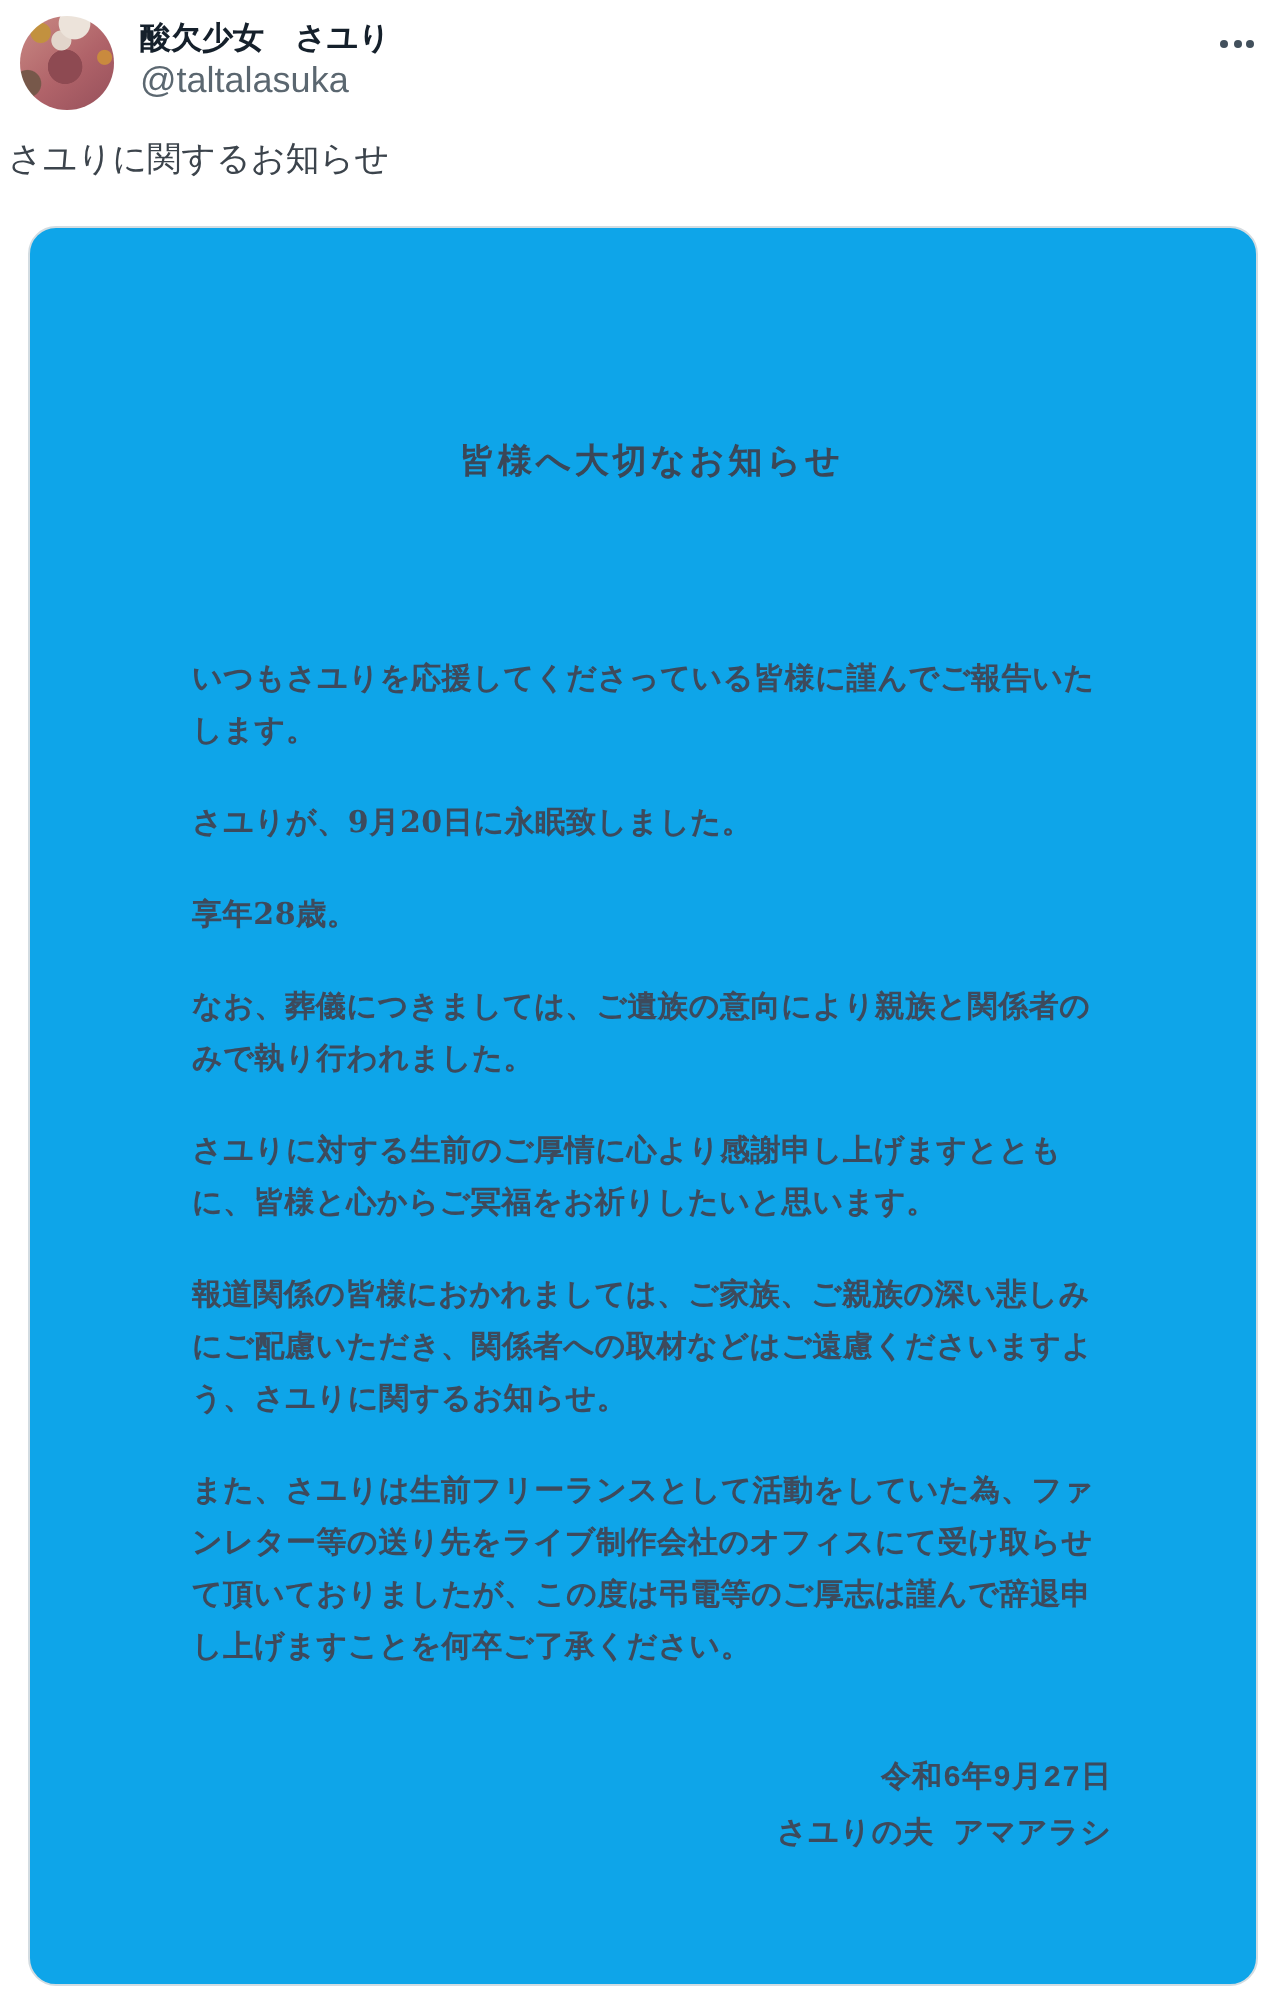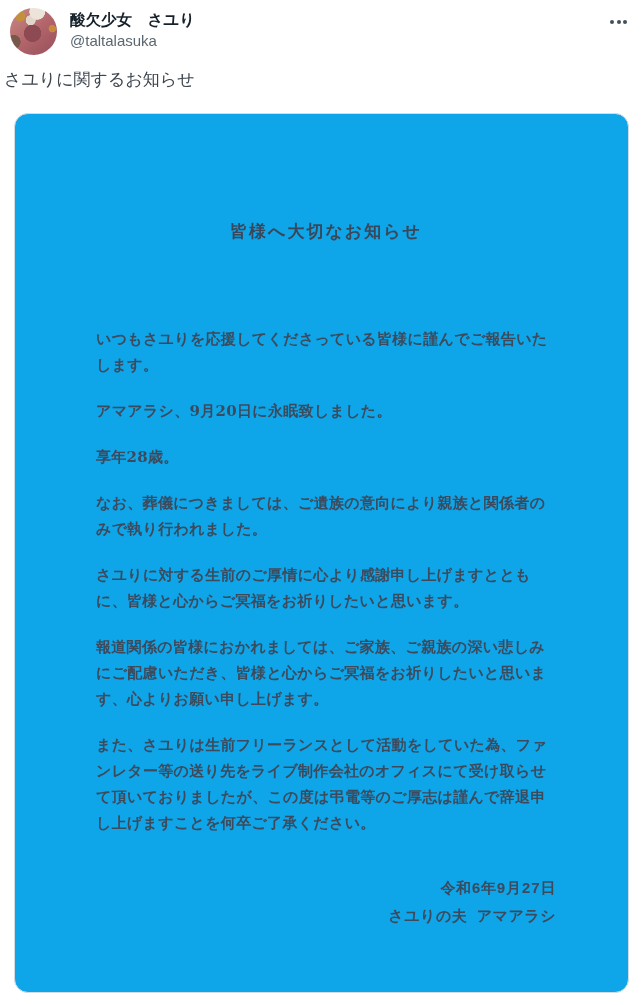"@taltalasuka" .author-handle { font-size: 15px -> 18px }
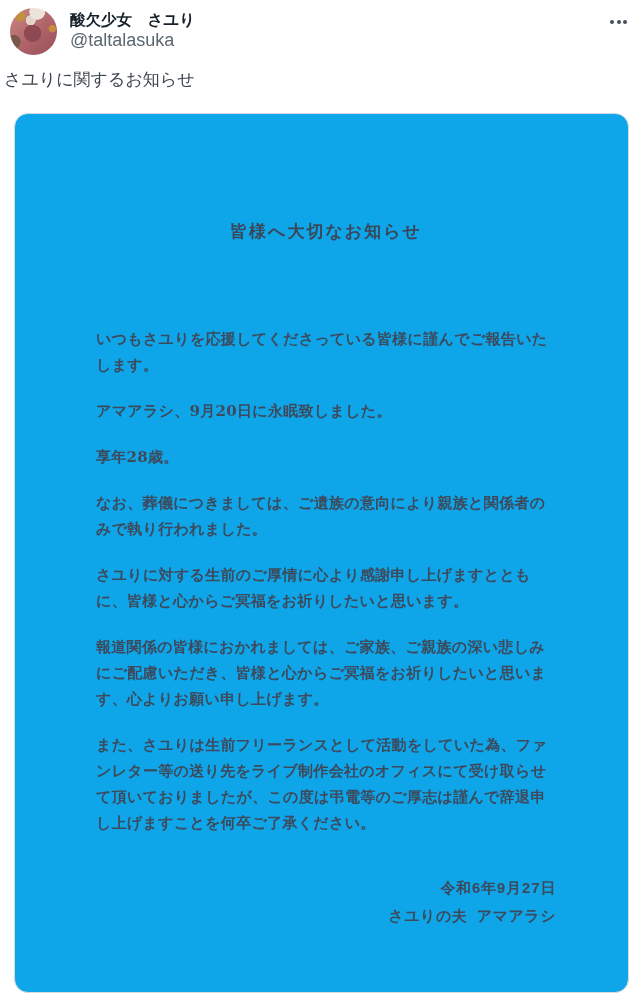"アマアラシ、9月20日に永眠致しました。" p { text: アマアラシ -> さユりが }
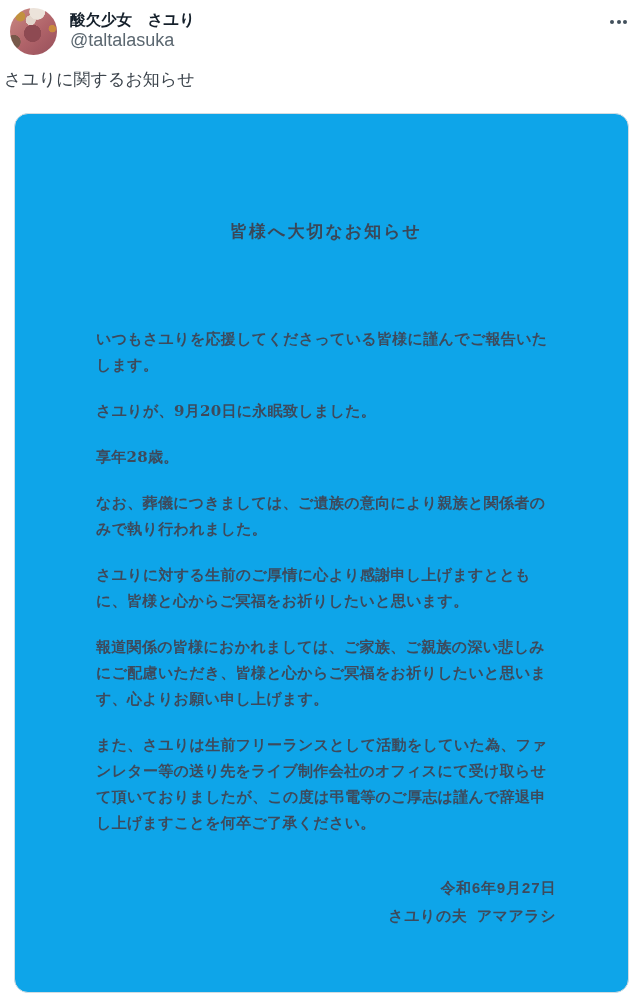"報道関係の皆様におかれましては、ご家族、ご親族の深い悲しみにご配慮いただき、皆様" p { text: 皆様と心からご冥福をお祈りしたいと思います、心よりお願い申し上げます -> 関係者への取材などはご遠慮くださいますよう、さユりに関するお知らせ }
